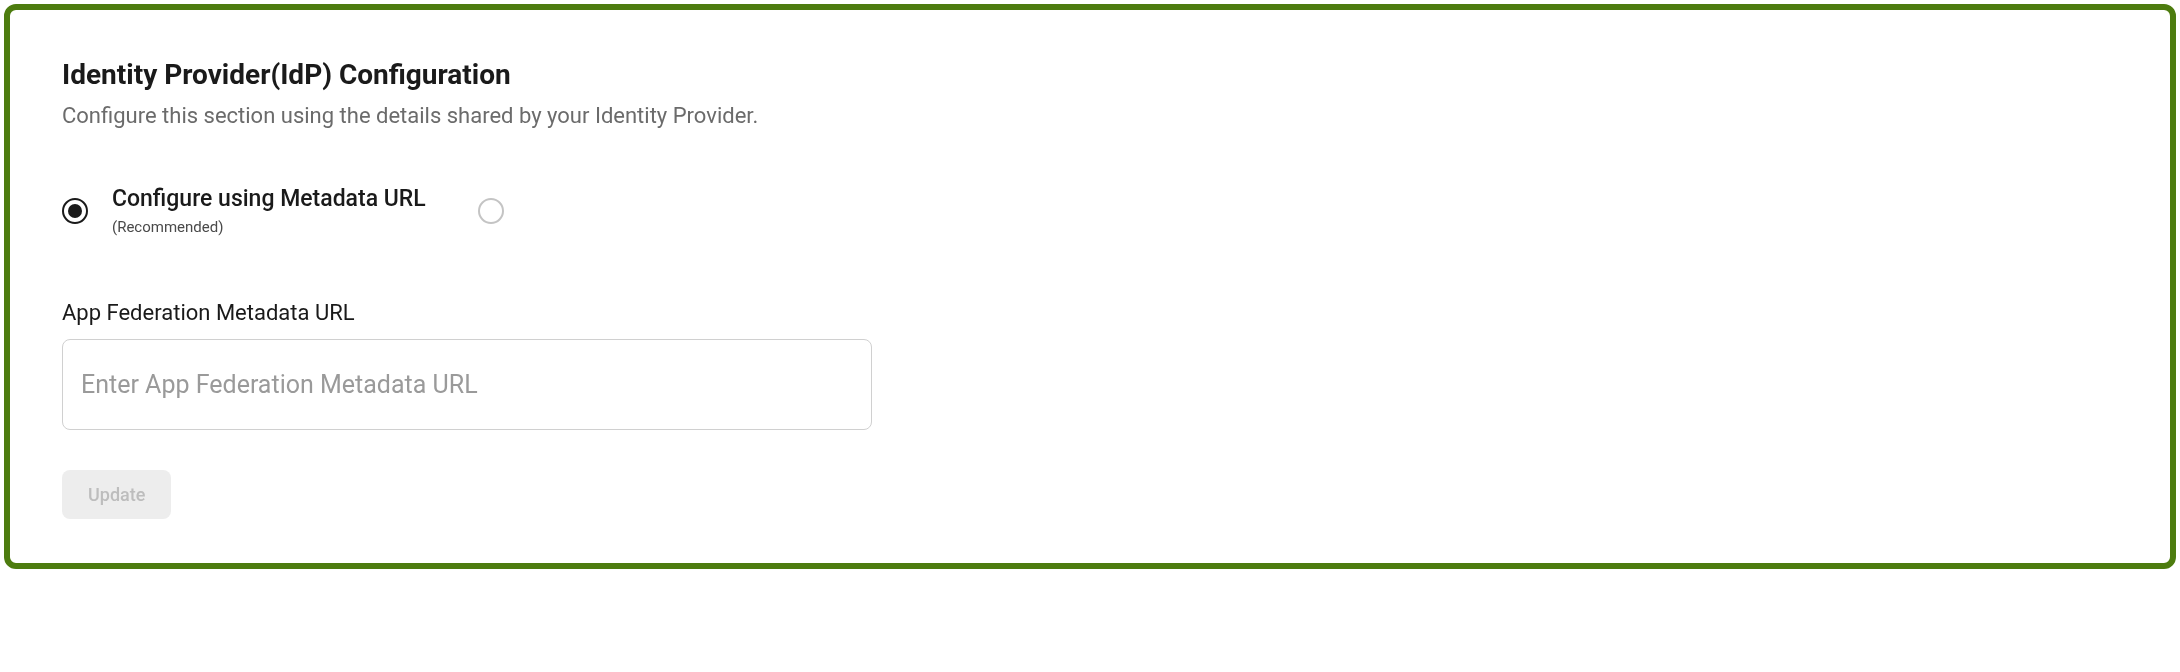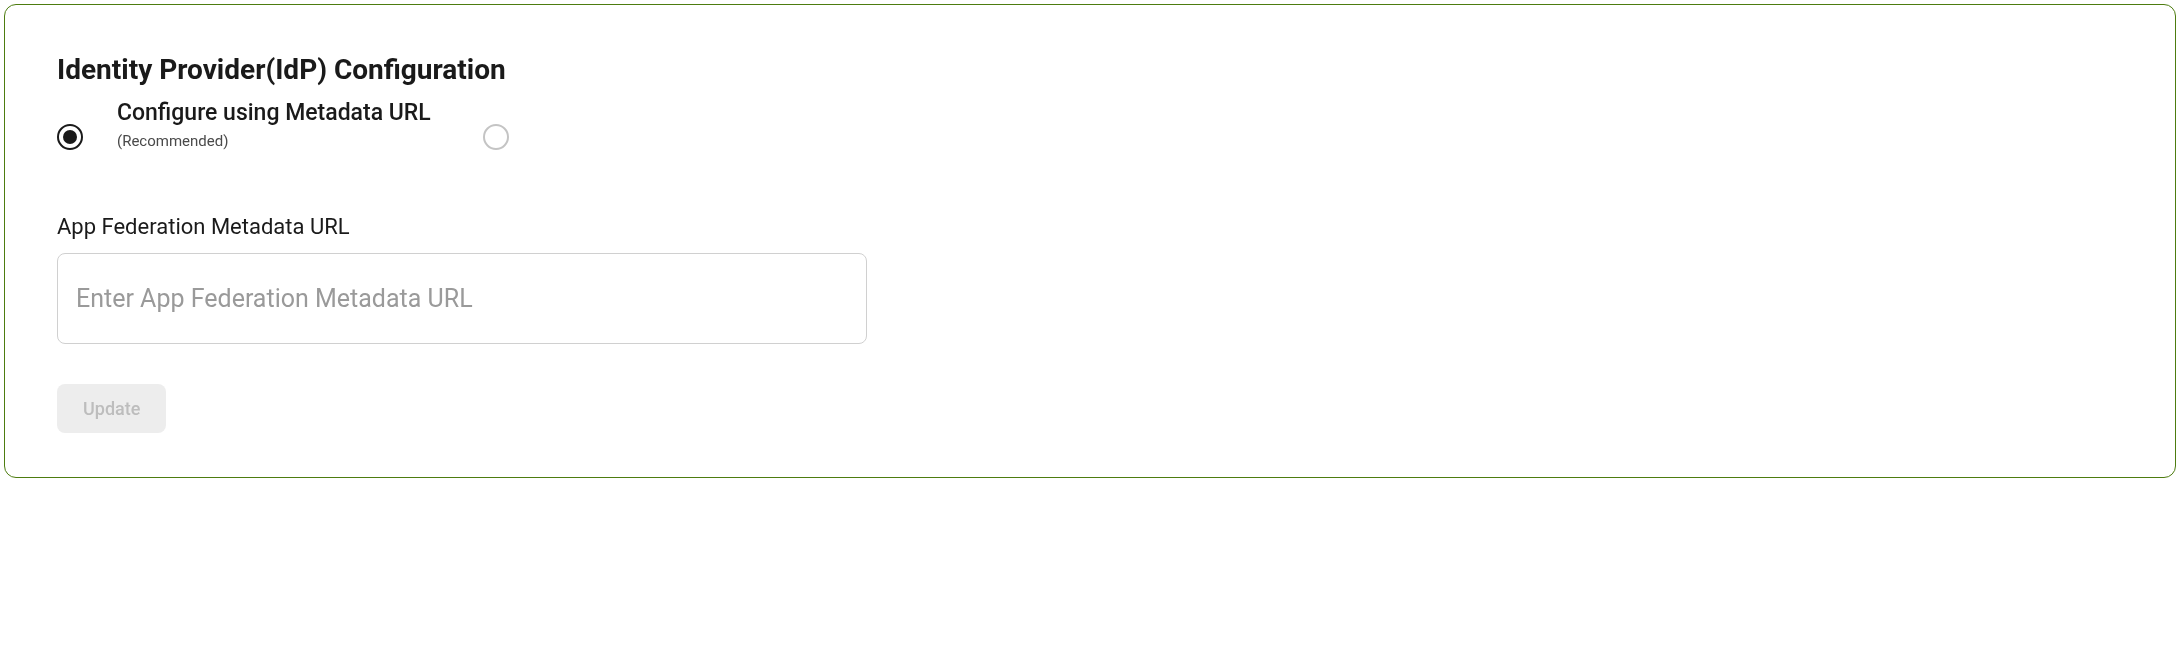"Identity Provider(IdP) Configuration" .card { border: 1px solid #4d7c0f -> 6px solid #4d7c0f }
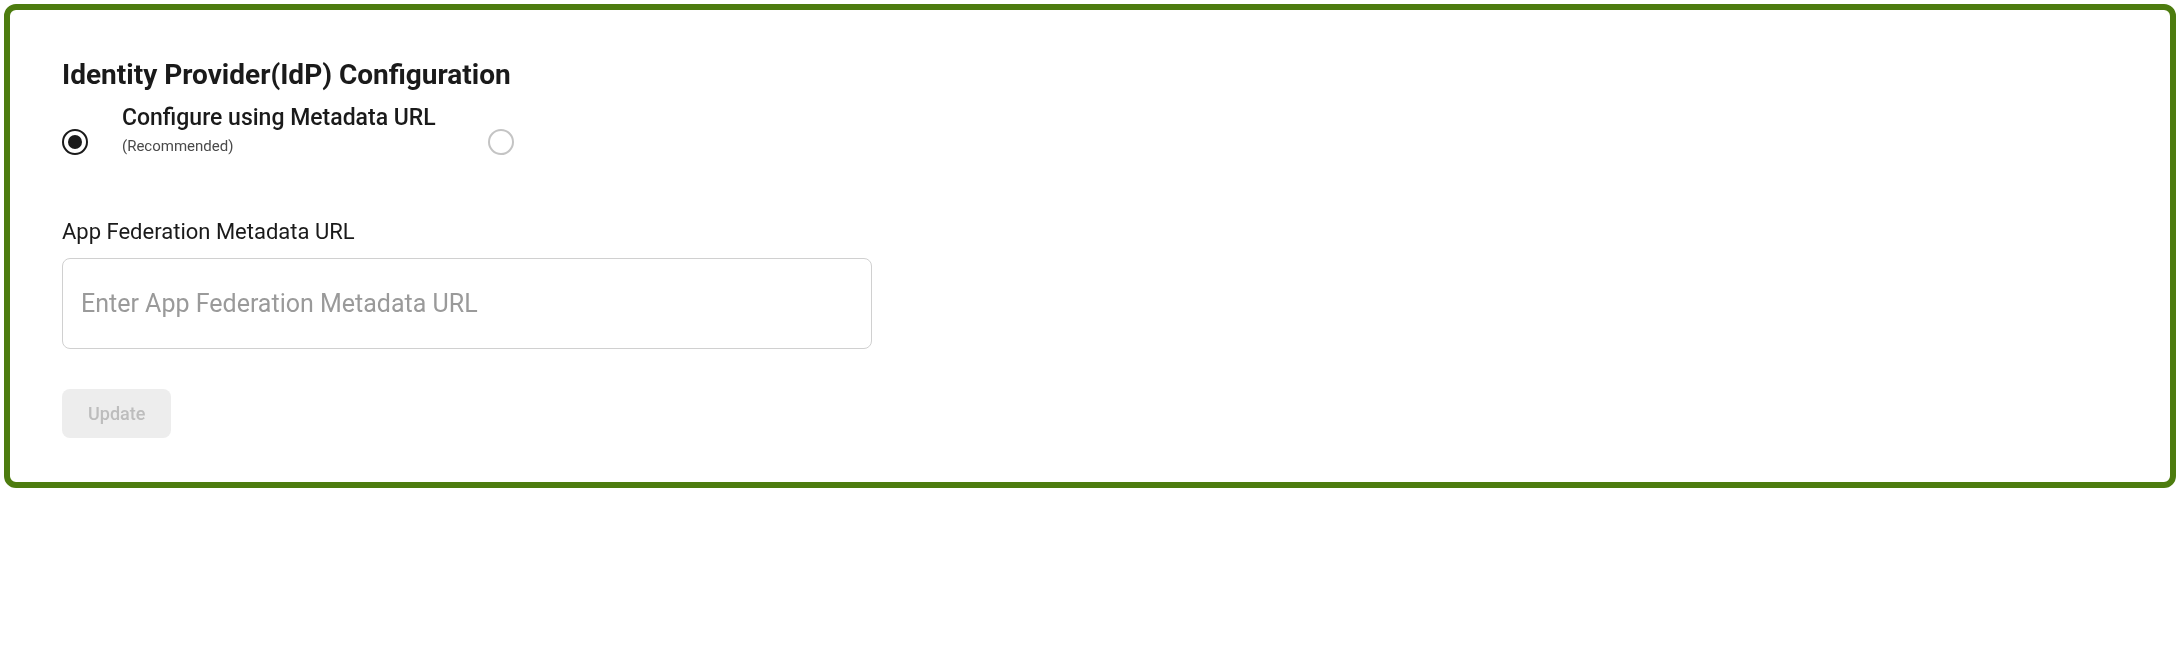"Configure this section using the" p.subtitle { html: none -> <p>Configure this section using the details shared by your Identity Provider.</p> }
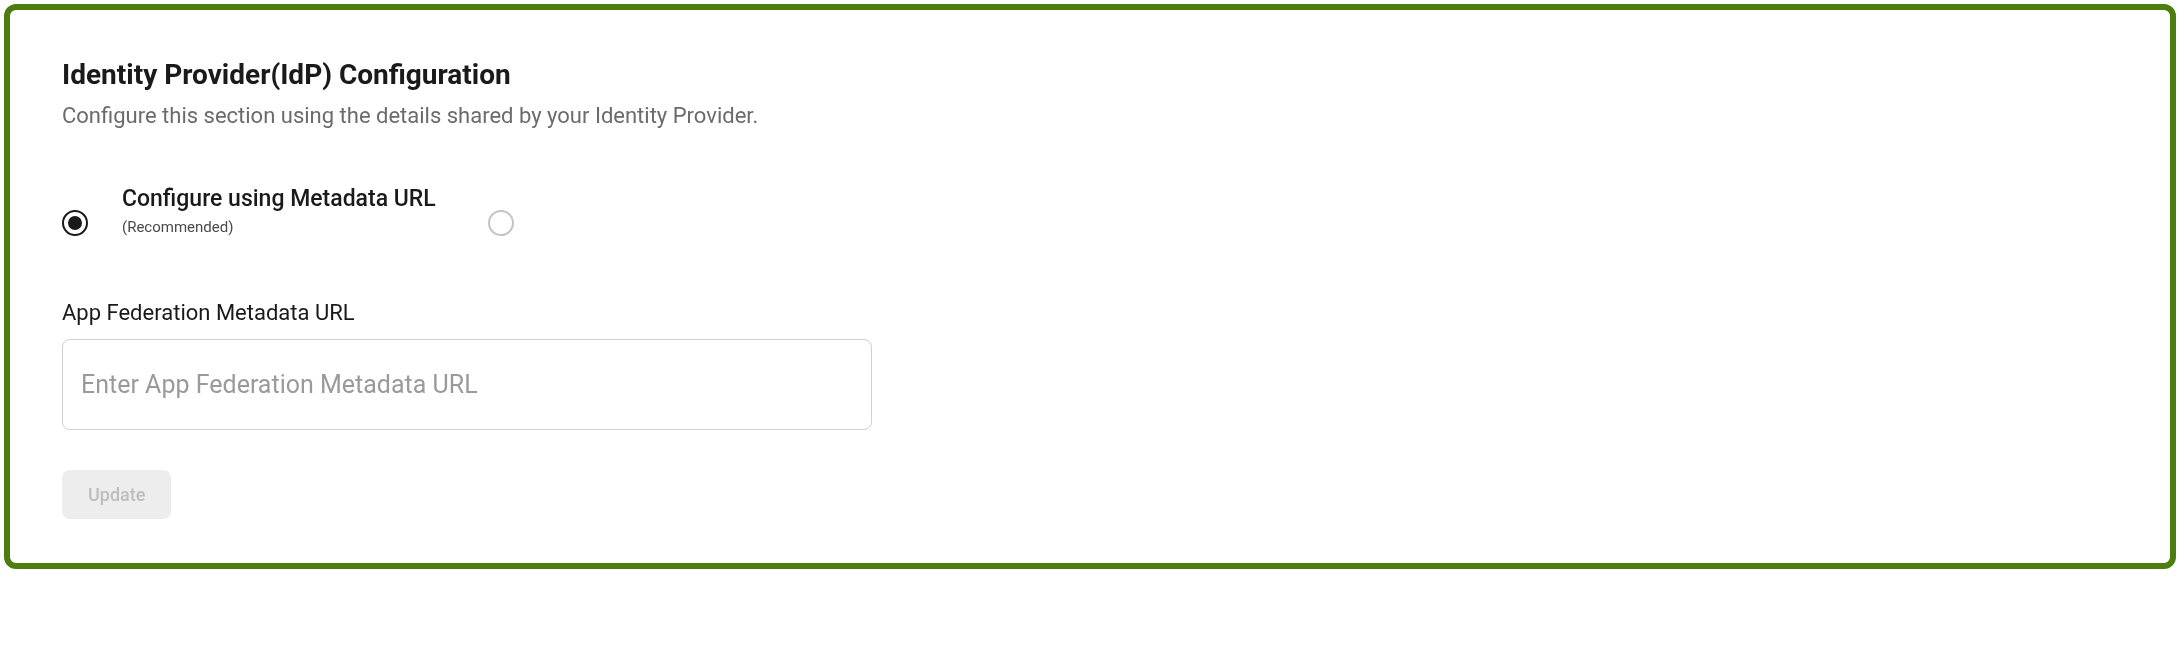"Configure using Metadata URL" .radio-option { align-items: flex-end -> center; gap: 34px -> 24px }
